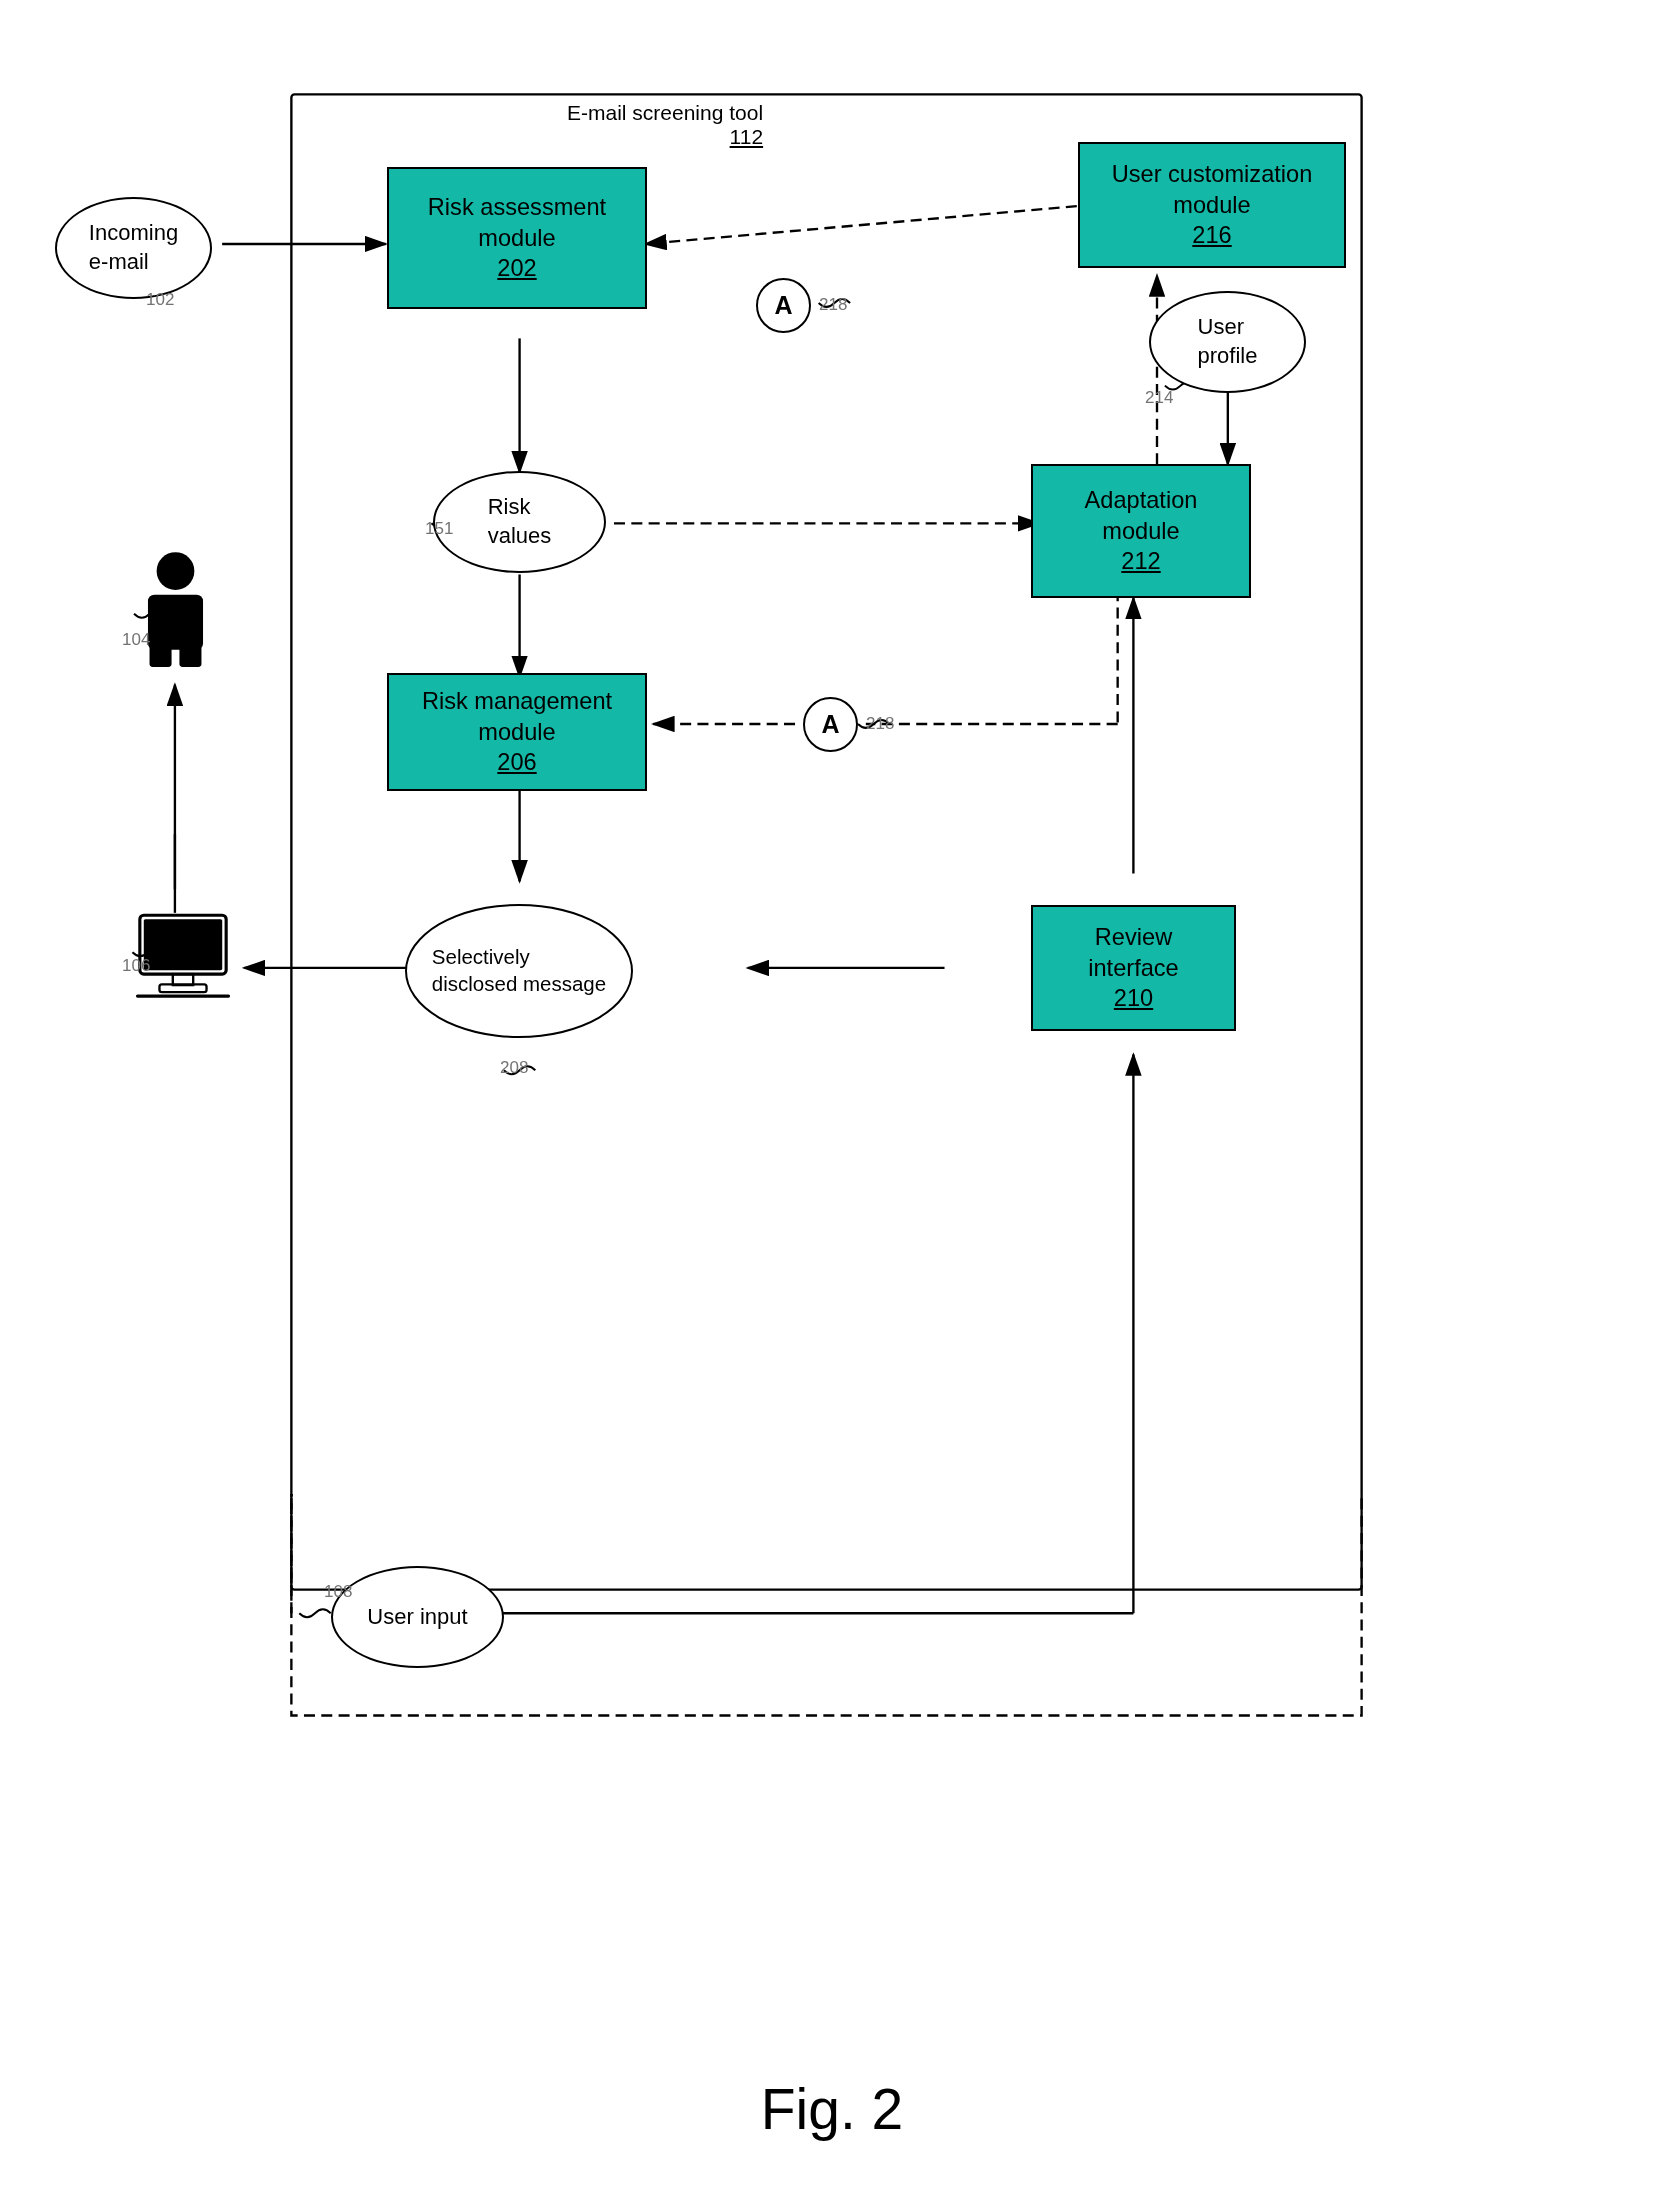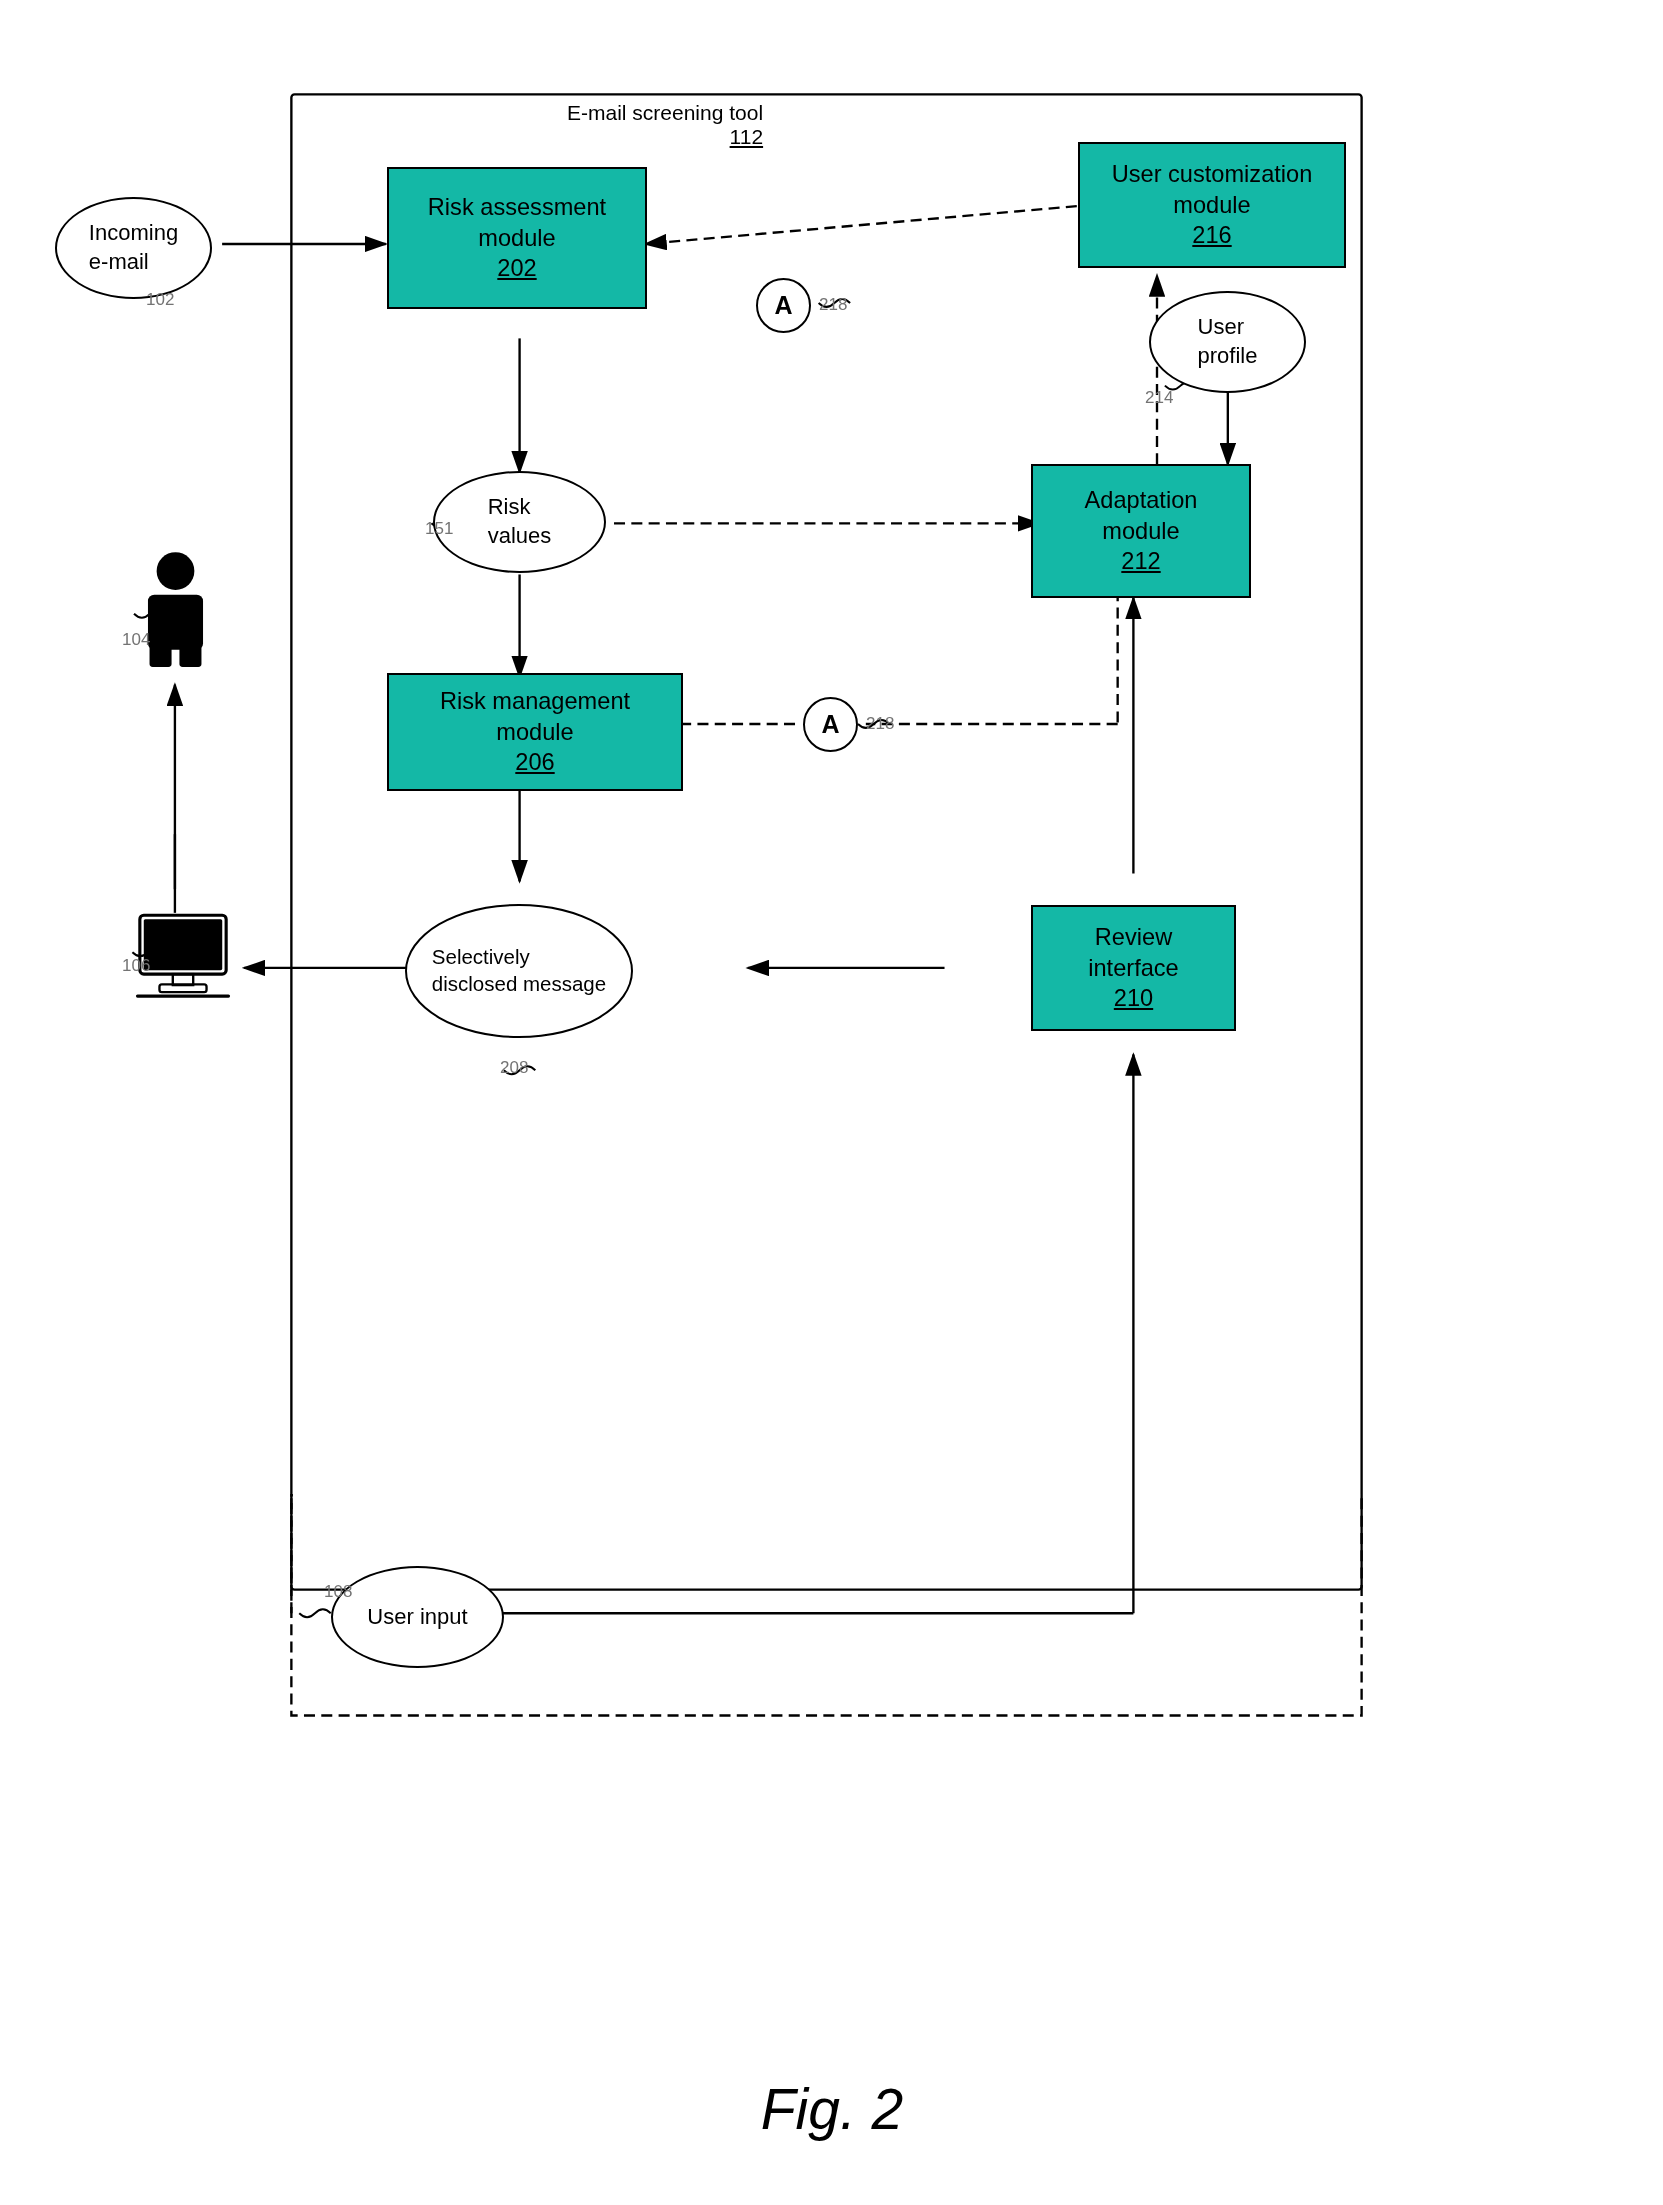"Risk management" div.rect-box { width: 296px -> 260px }
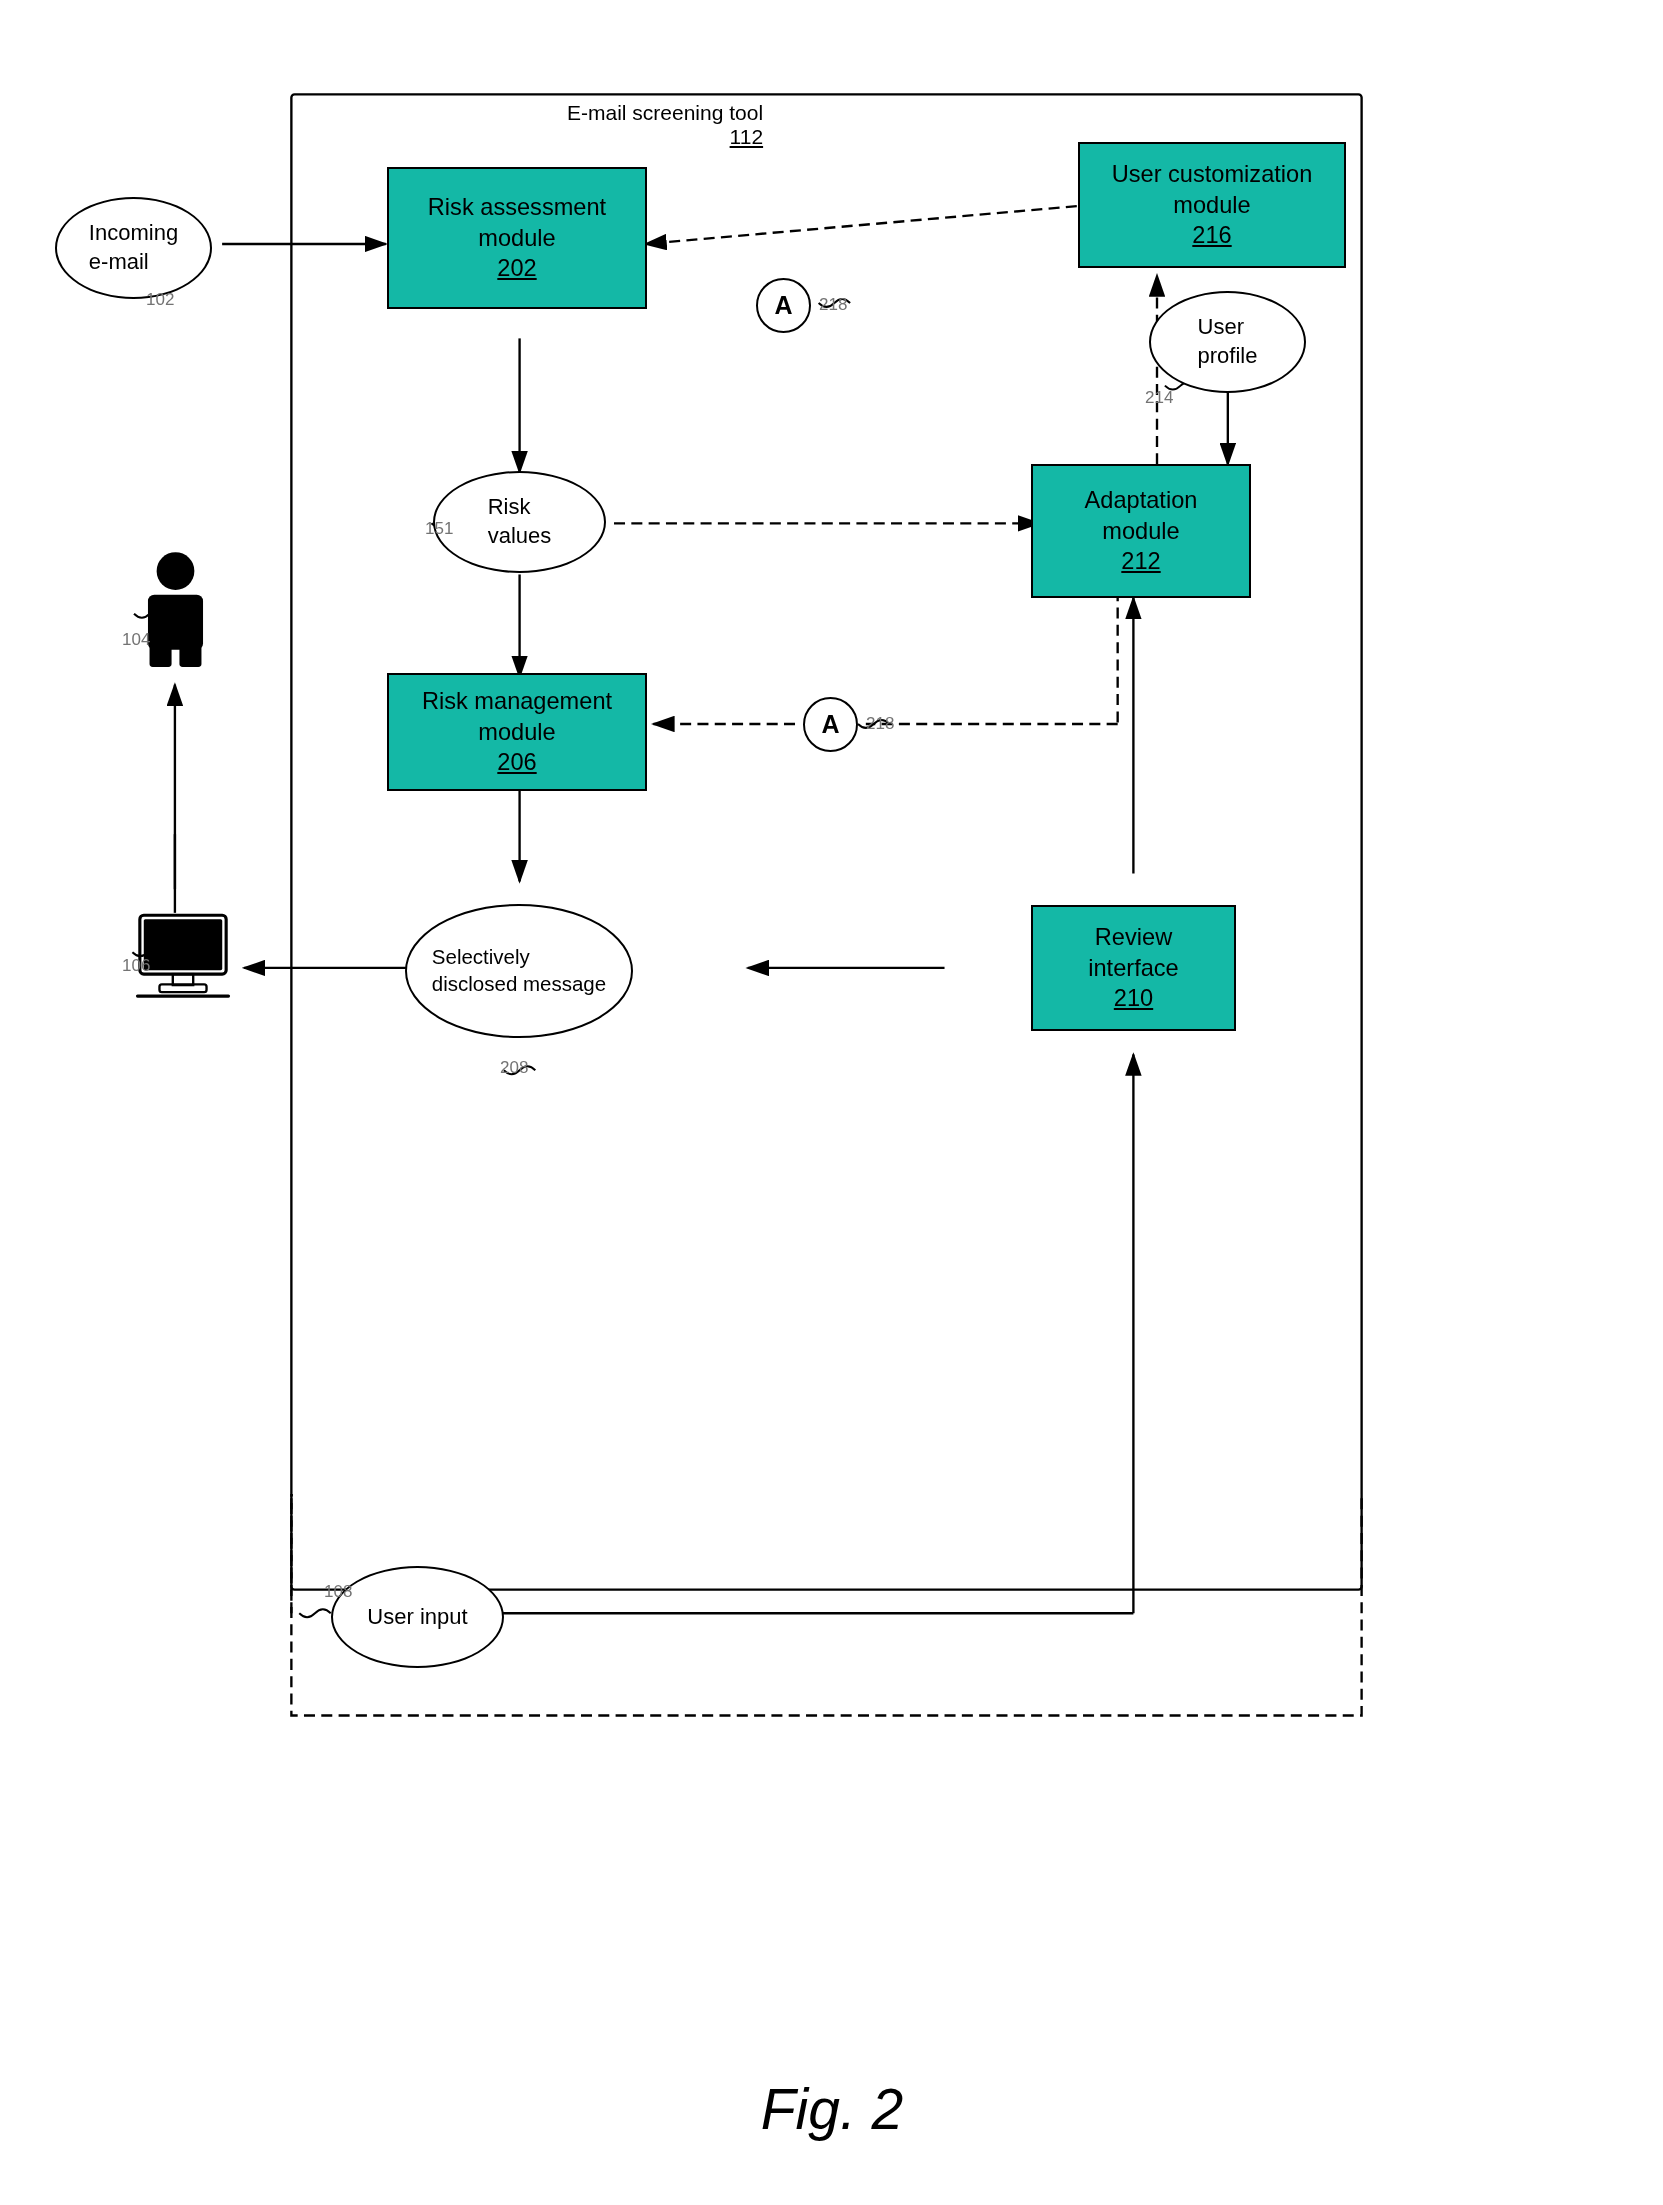"Fig. 2" .fig-caption { font-style: italic -> none }
